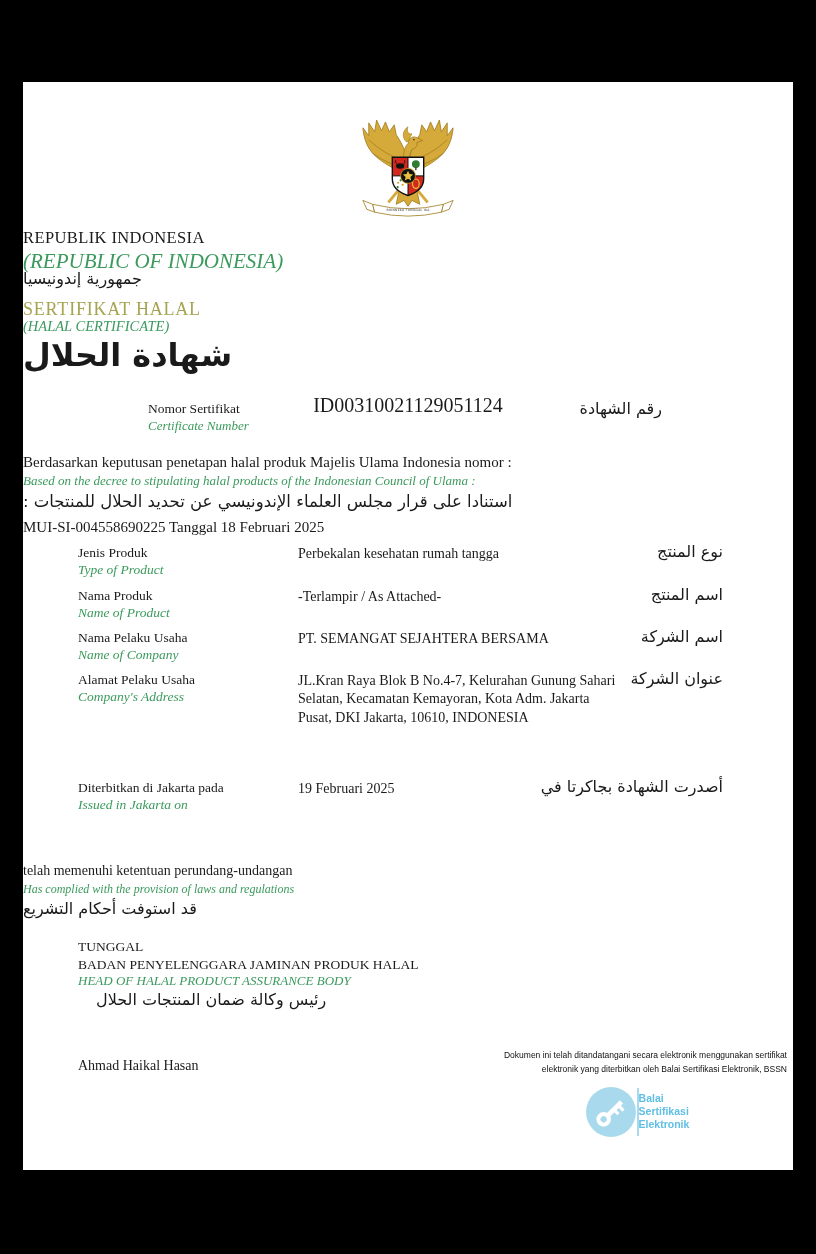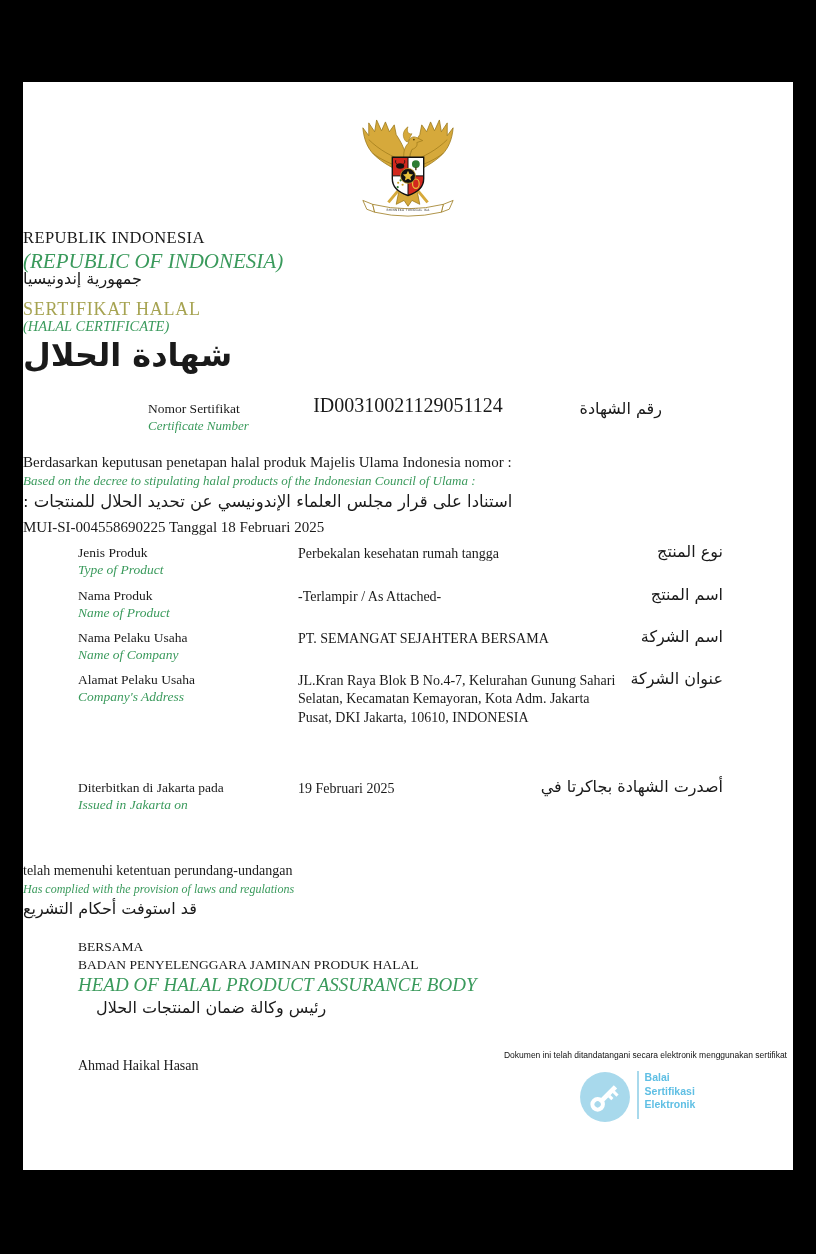"BERSAMA" div { text: BERSAMA -> TUNGGAL }
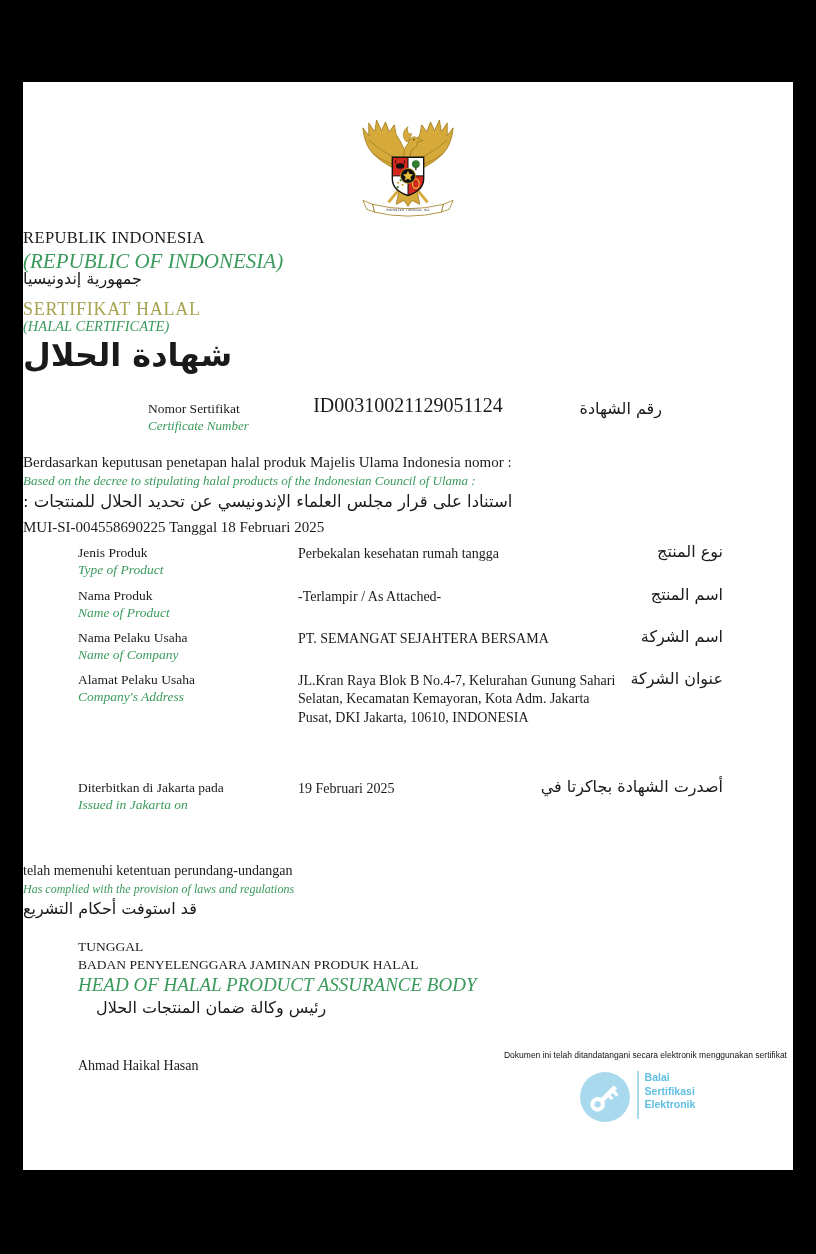"HEAD OF HALAL PRODUCT ASSURANCE" .signer .t-en { font-size: 19px -> 13px }
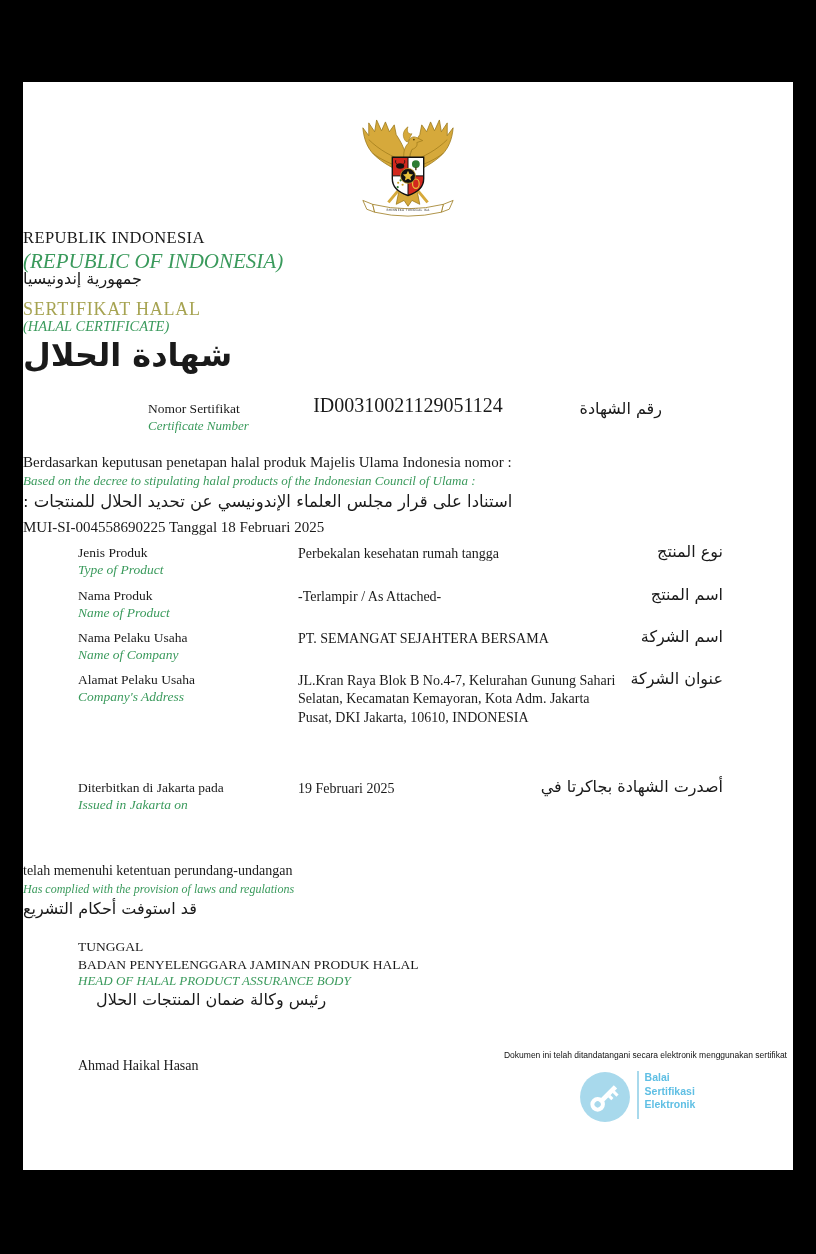"elektronik yang diterbitkan oleh Balai" div { html: none -> <div>elektronik yang diterbitkan oleh Balai Sertifikasi Elektronik, BSSN</div> }
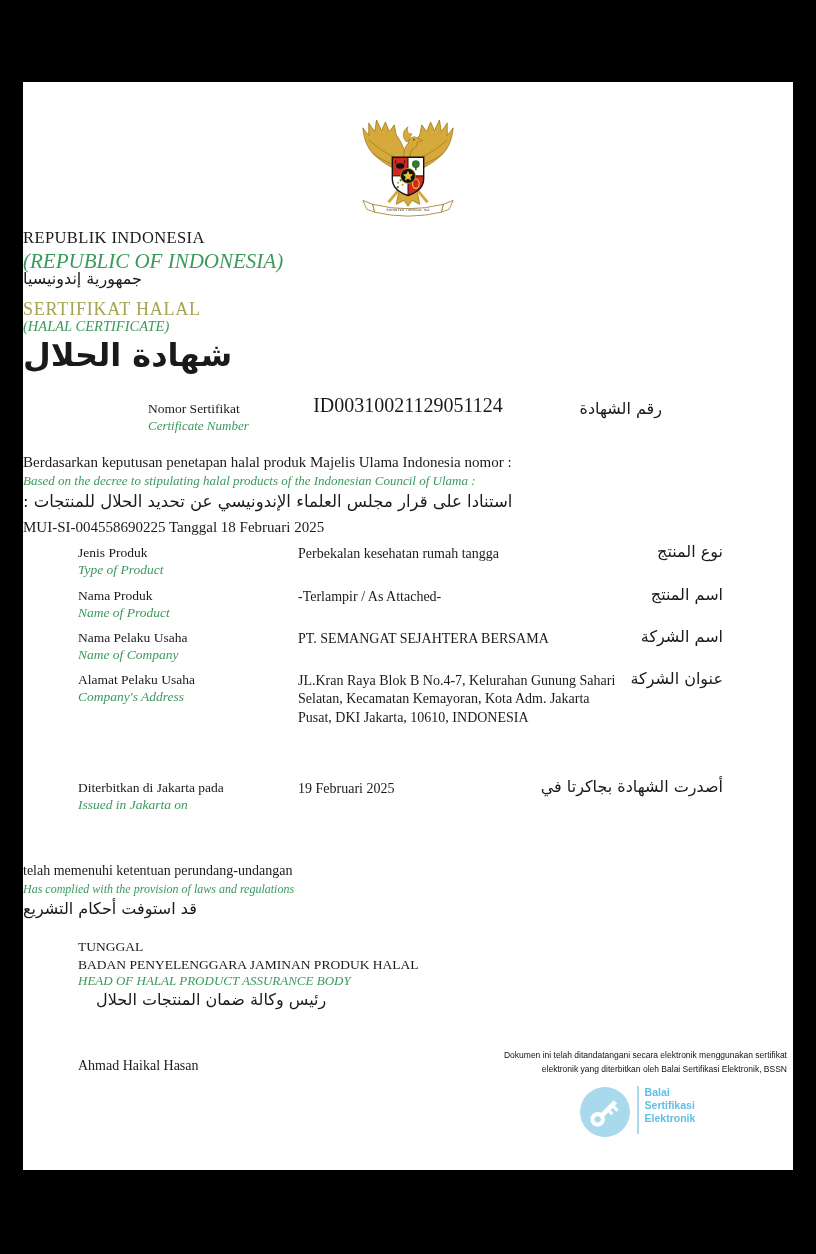"Balai" .badge { align-items: none -> center; gap: 6px -> none }
